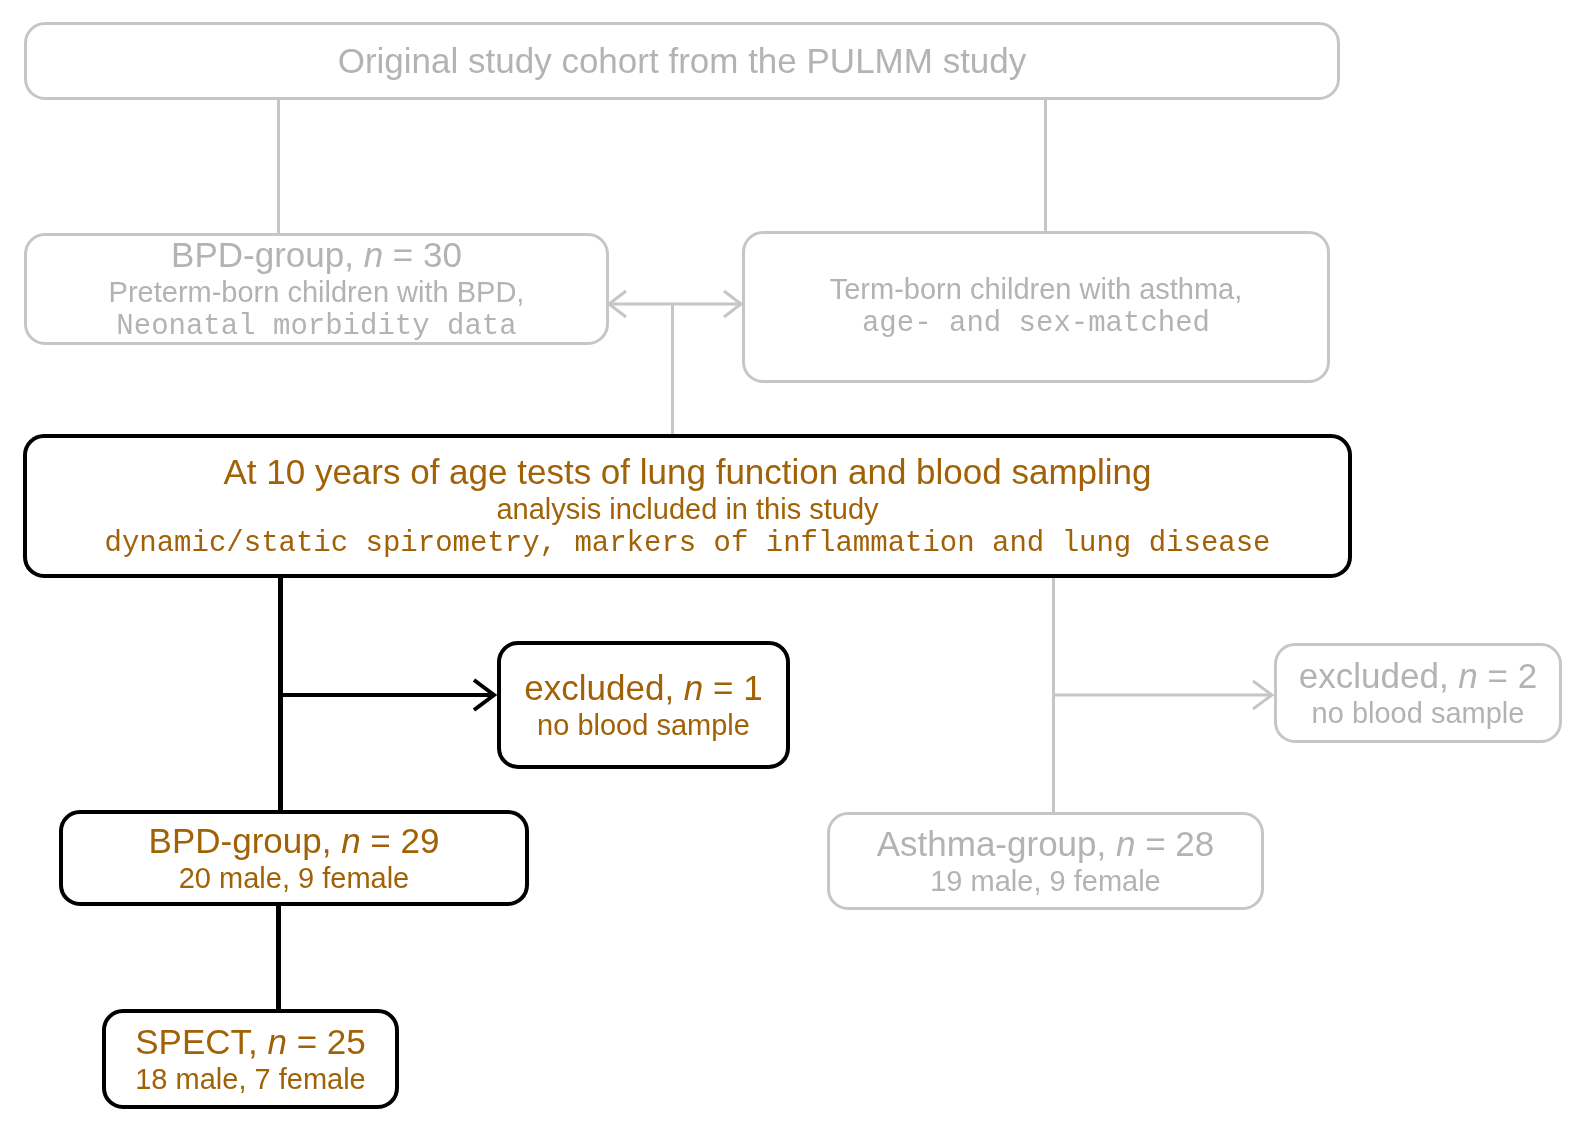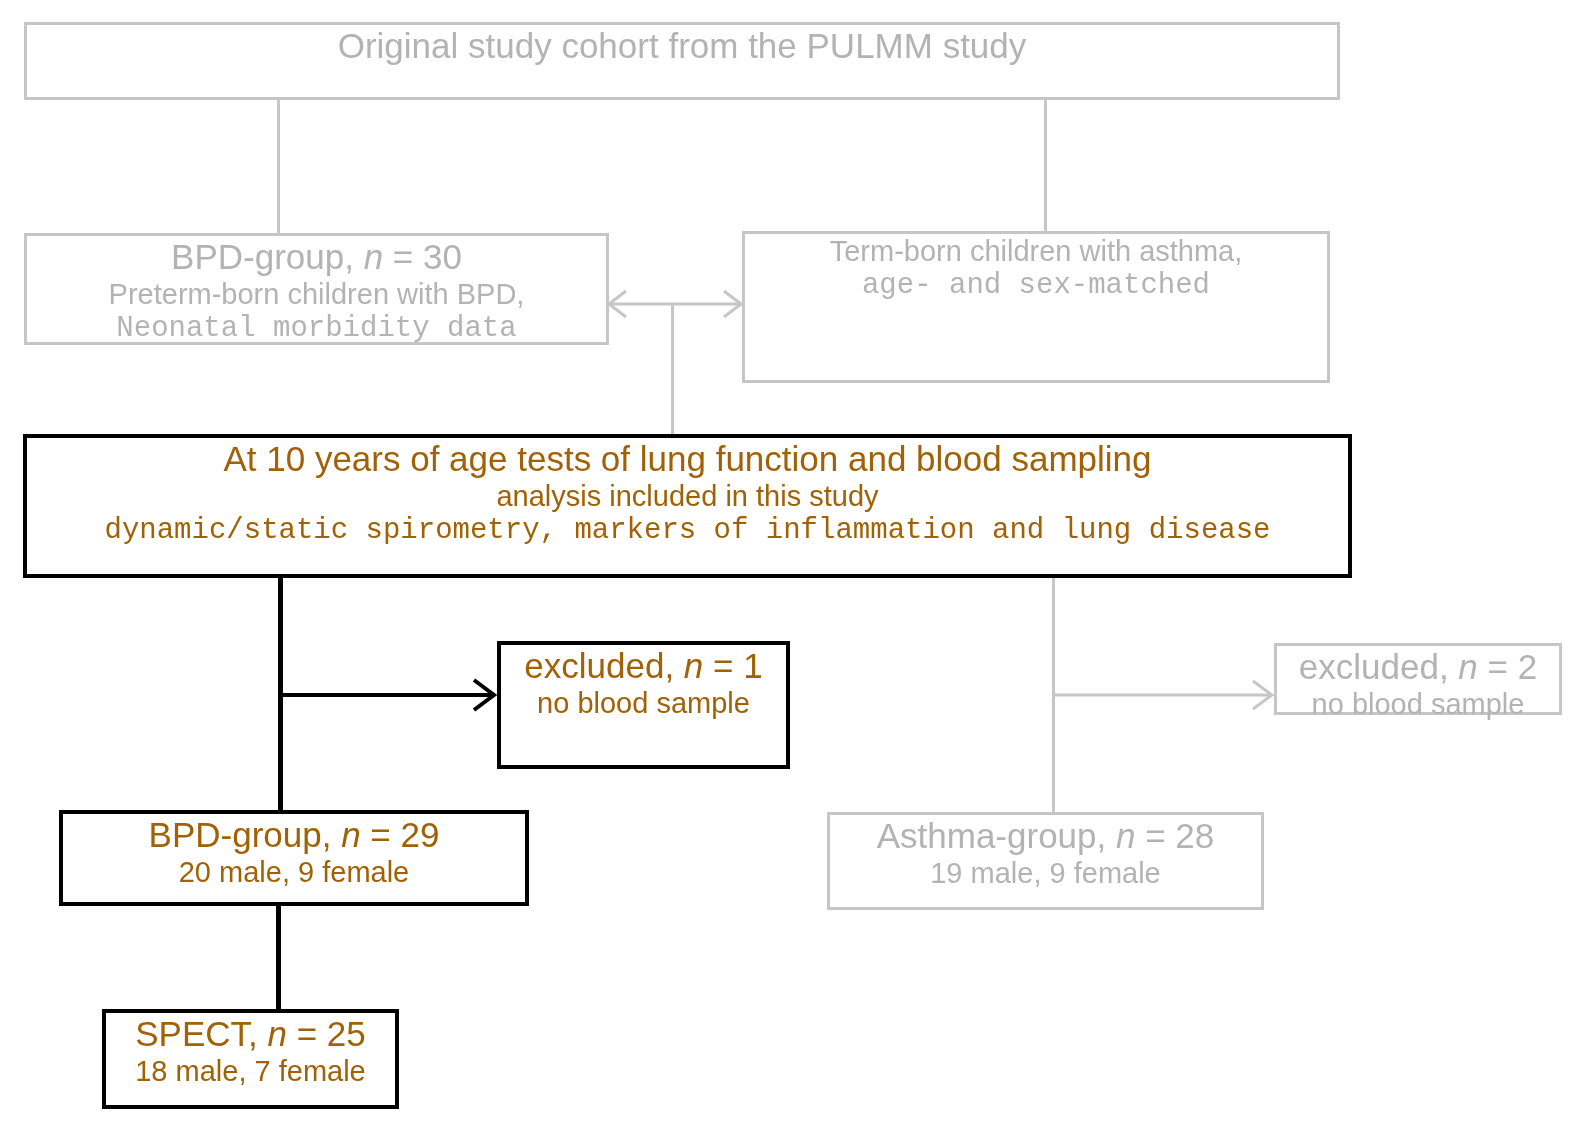"Original study cohort from the" .box { border-radius: none -> 21px; justify-content: flex-start -> center }
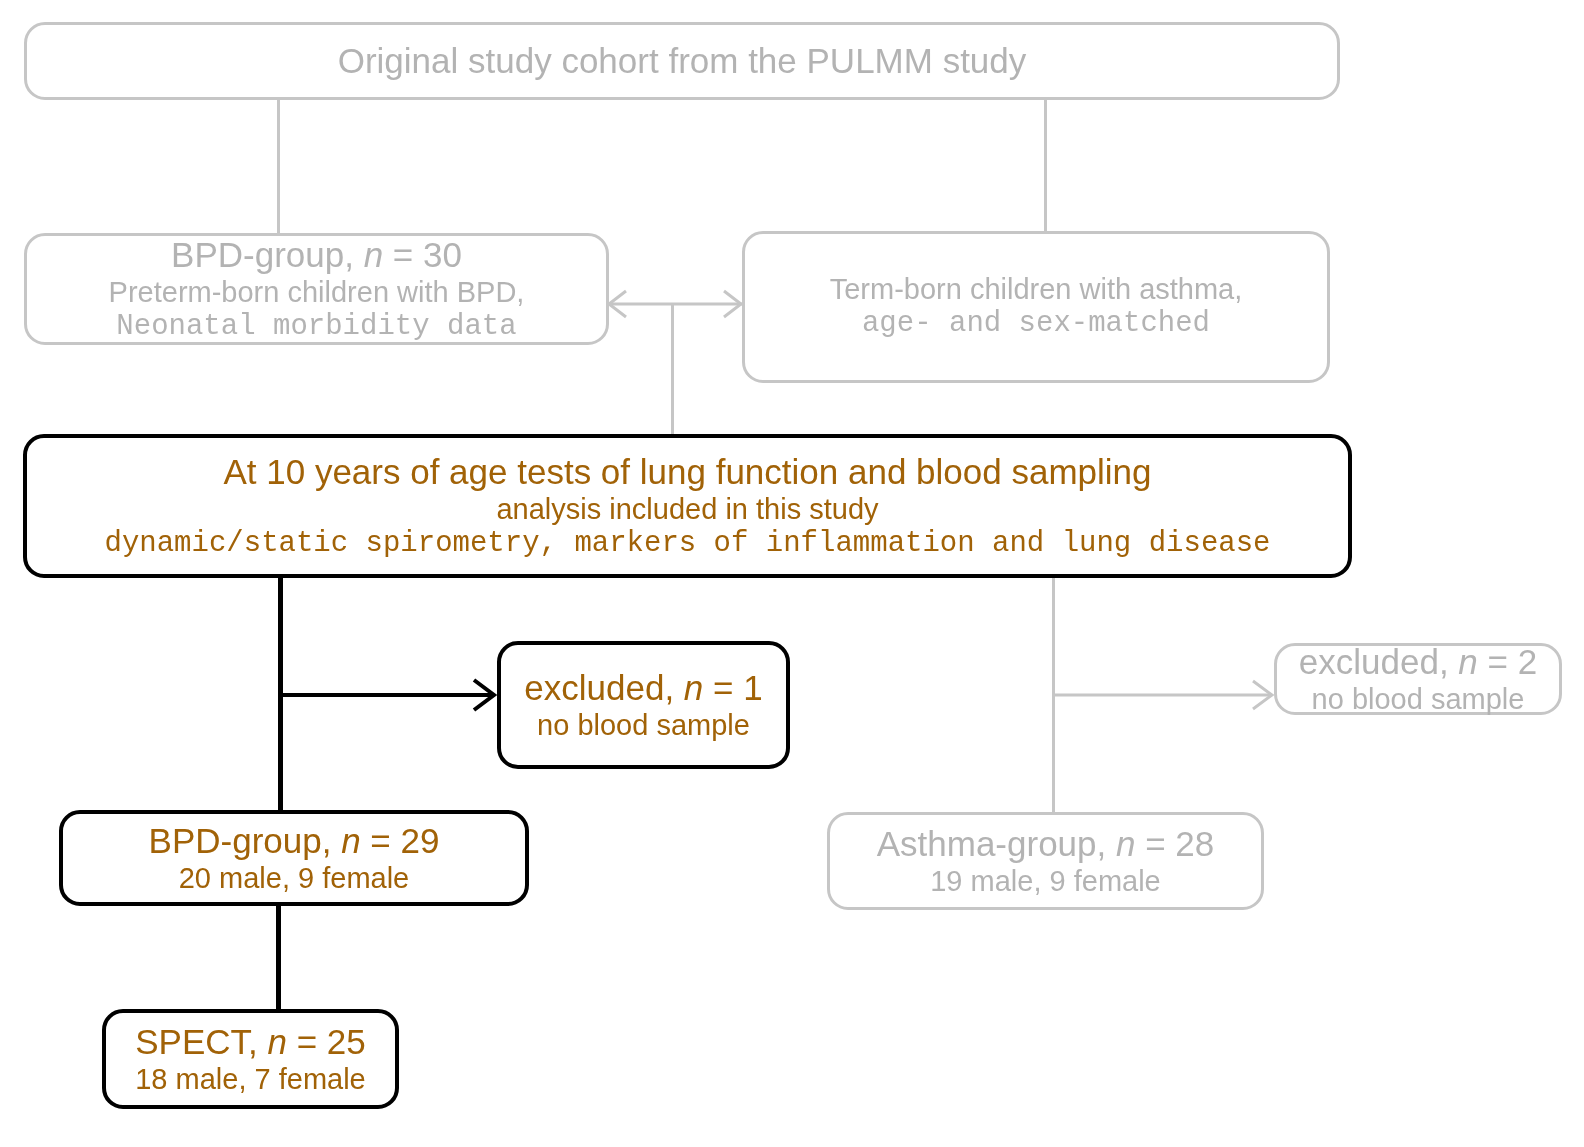"excluded, n = 2" div.box { height: 72px -> 100px }
